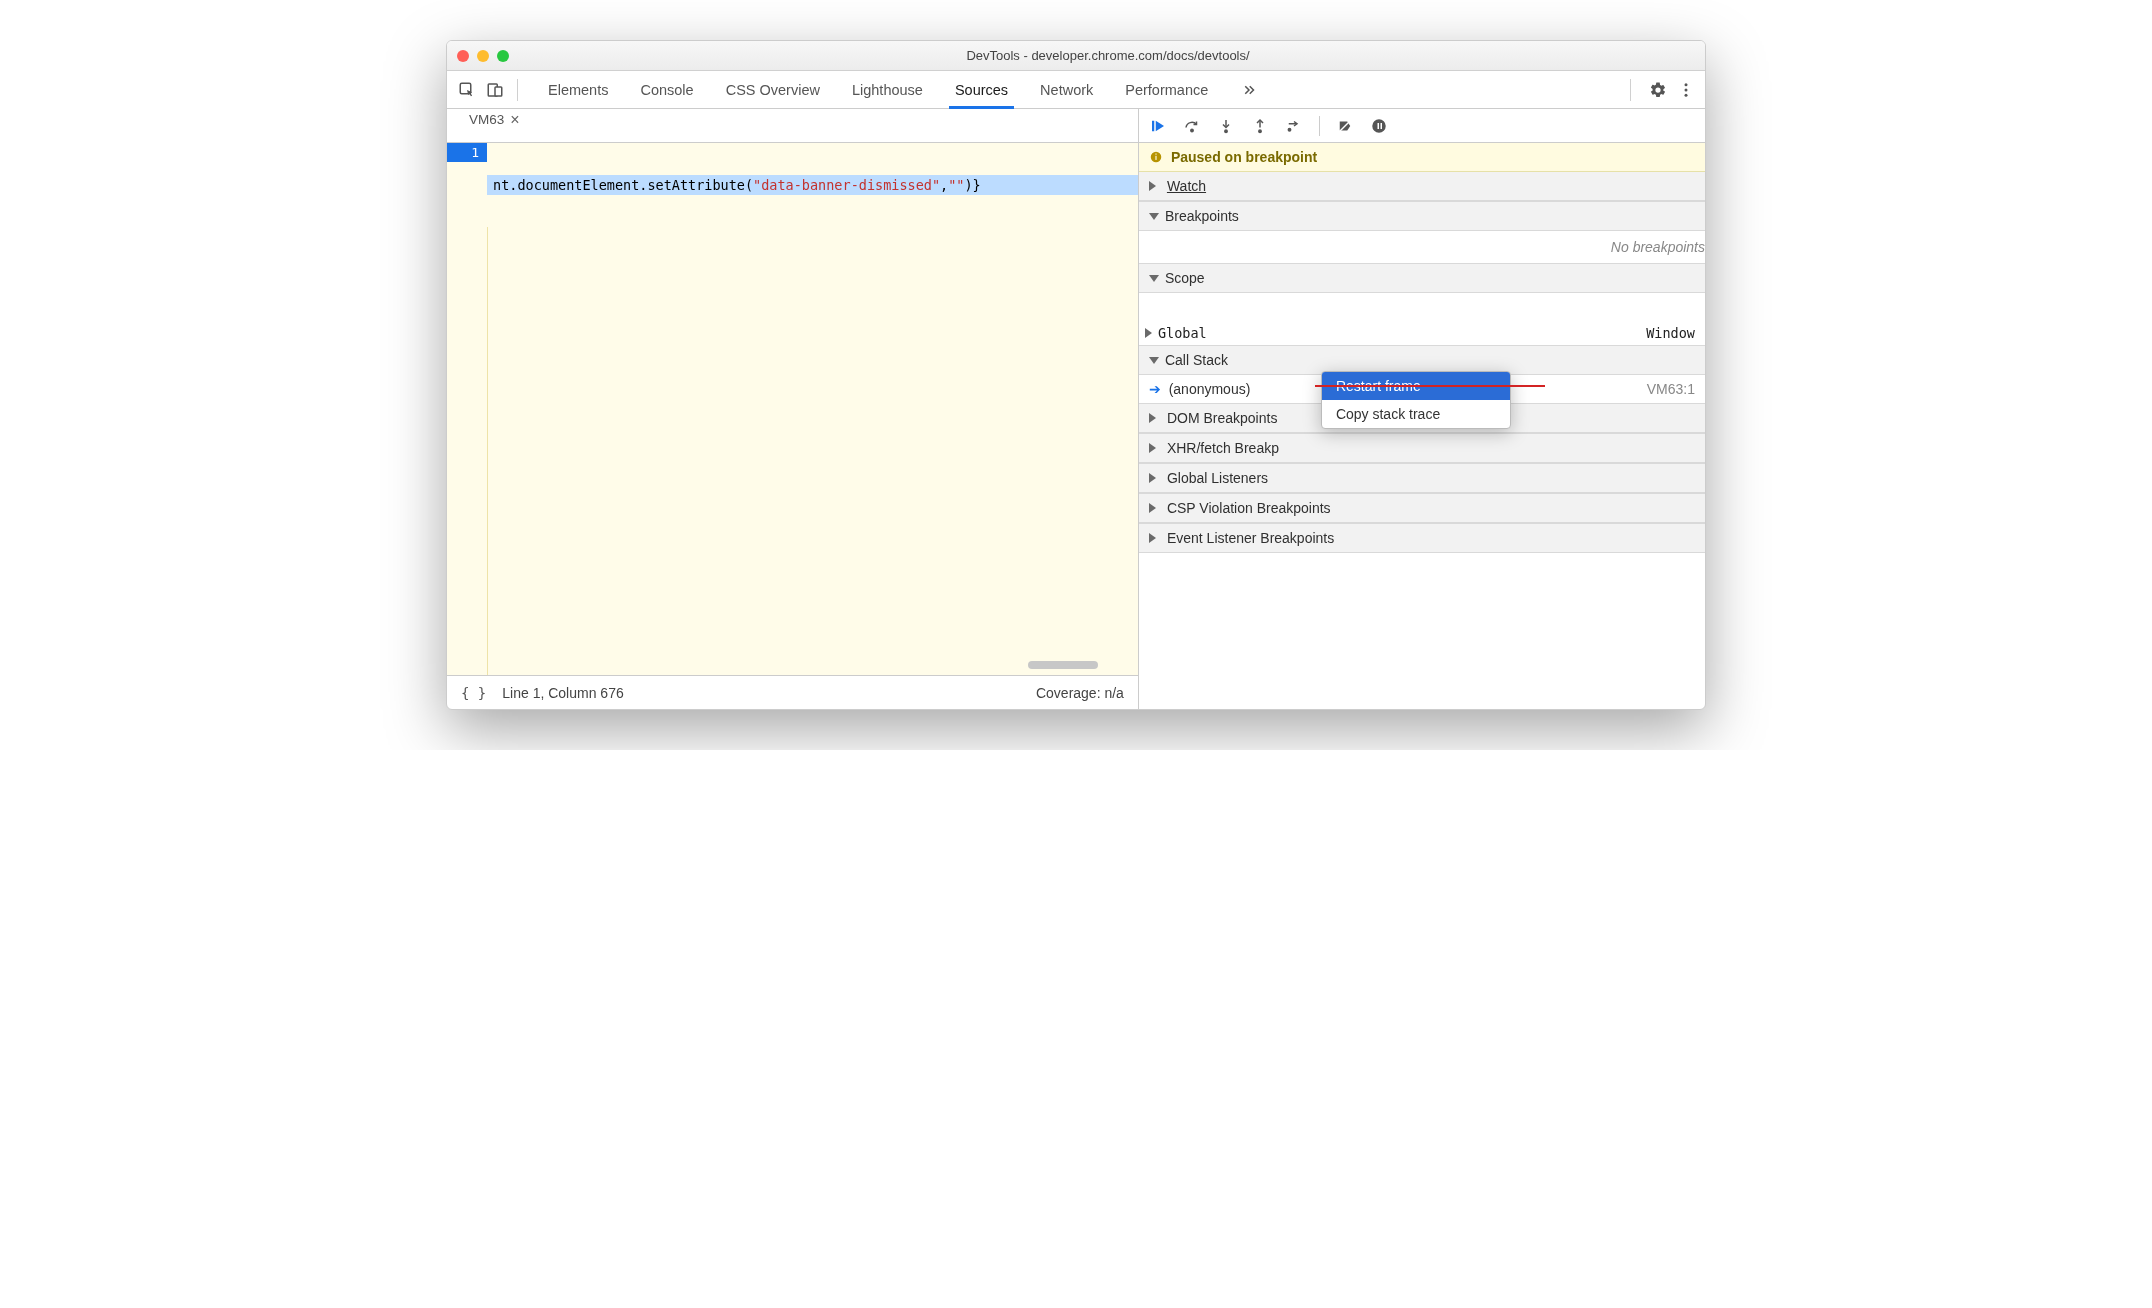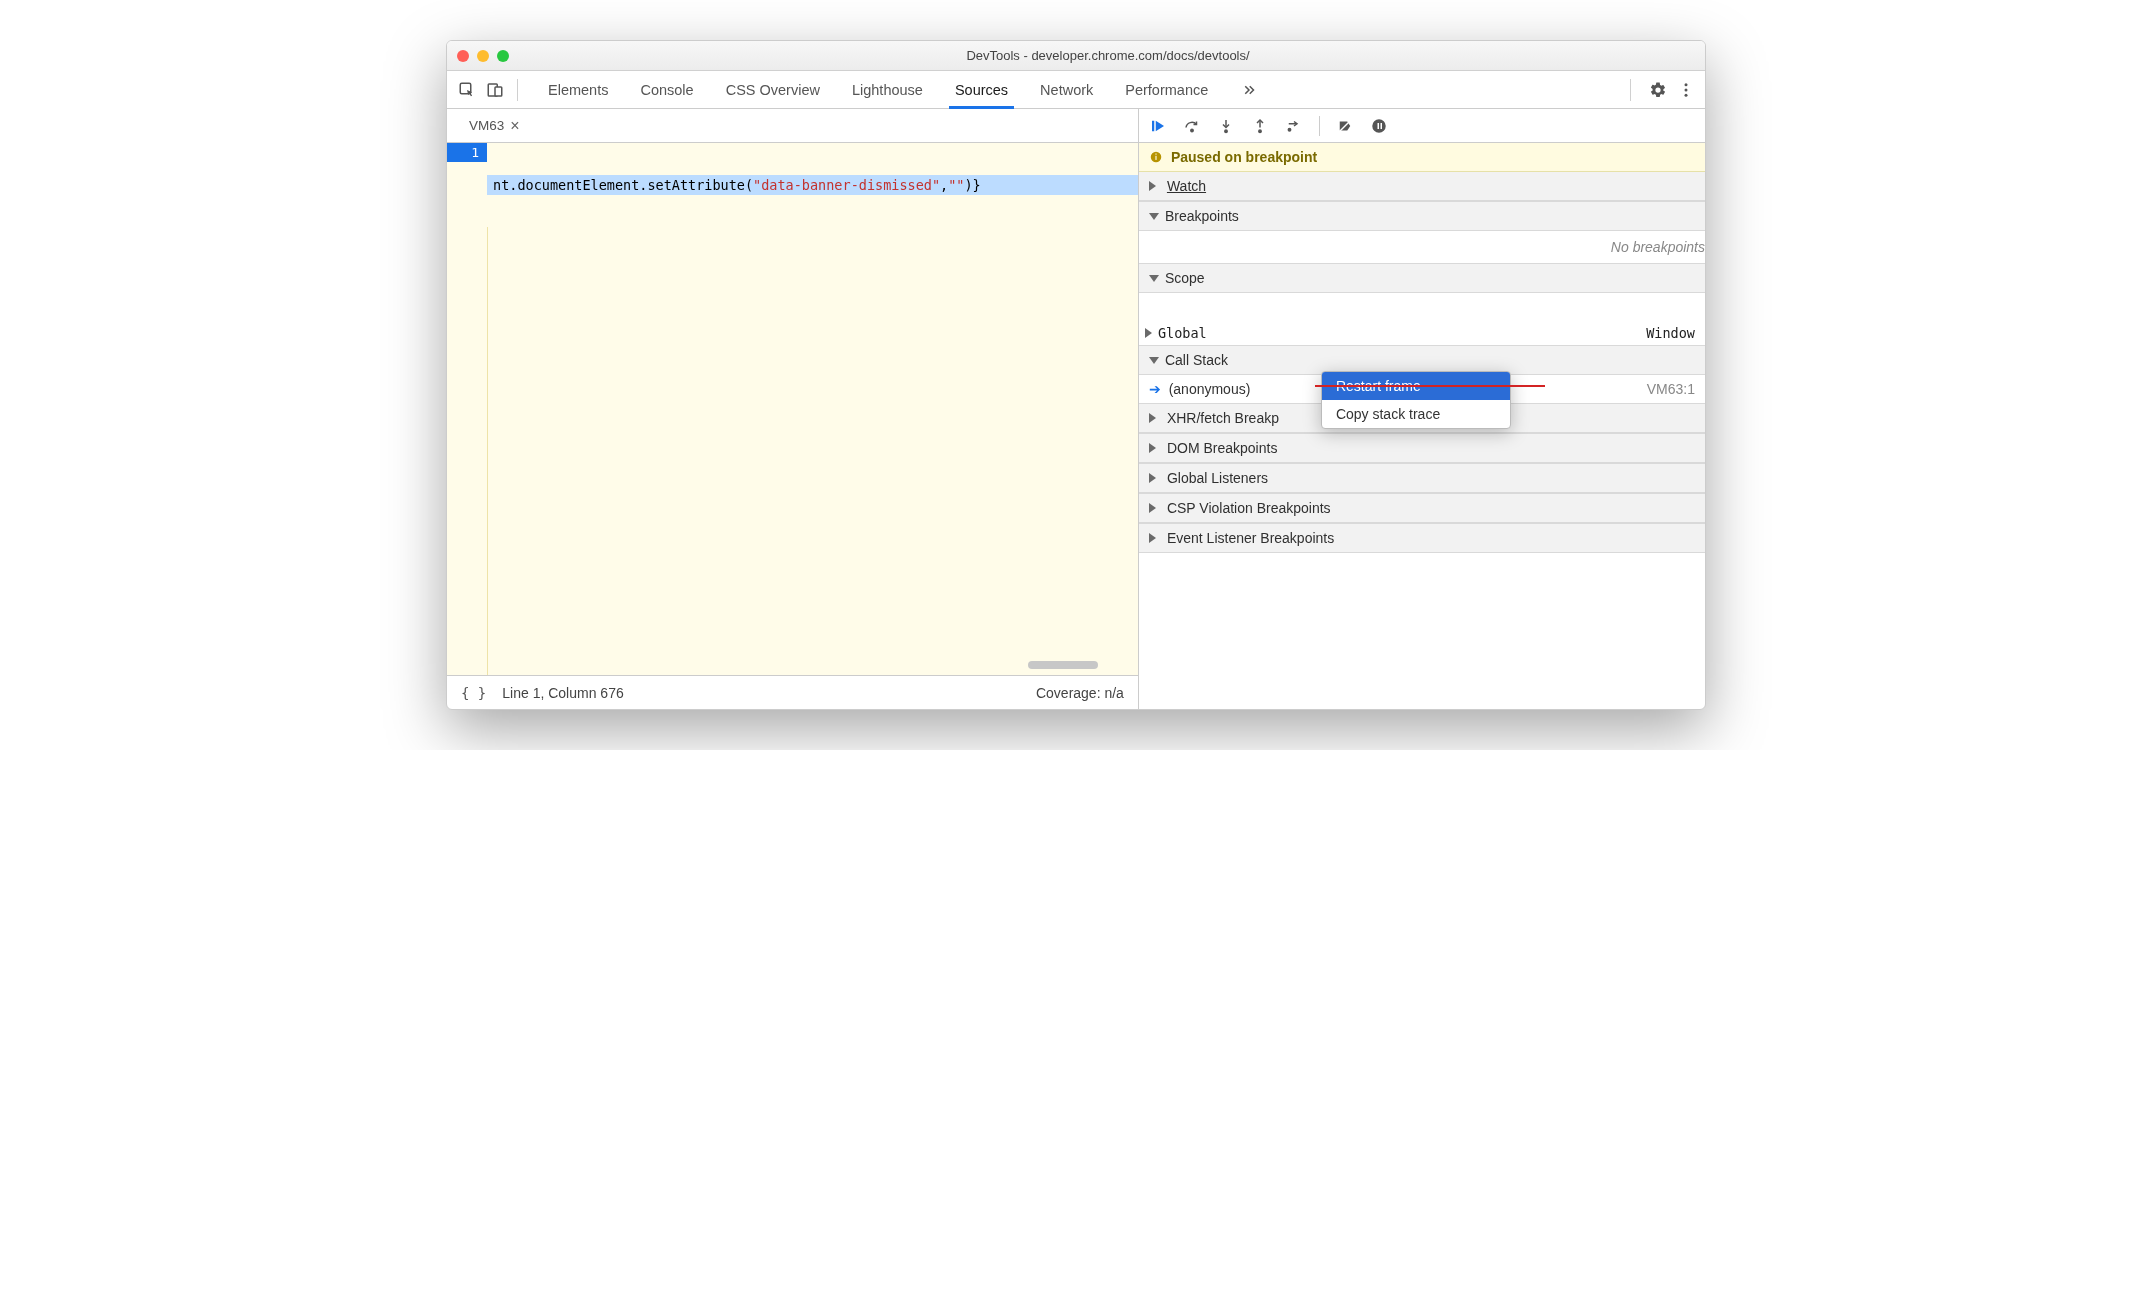"VM63" .editor-tabs .etab { align-items: center -> flex-start }
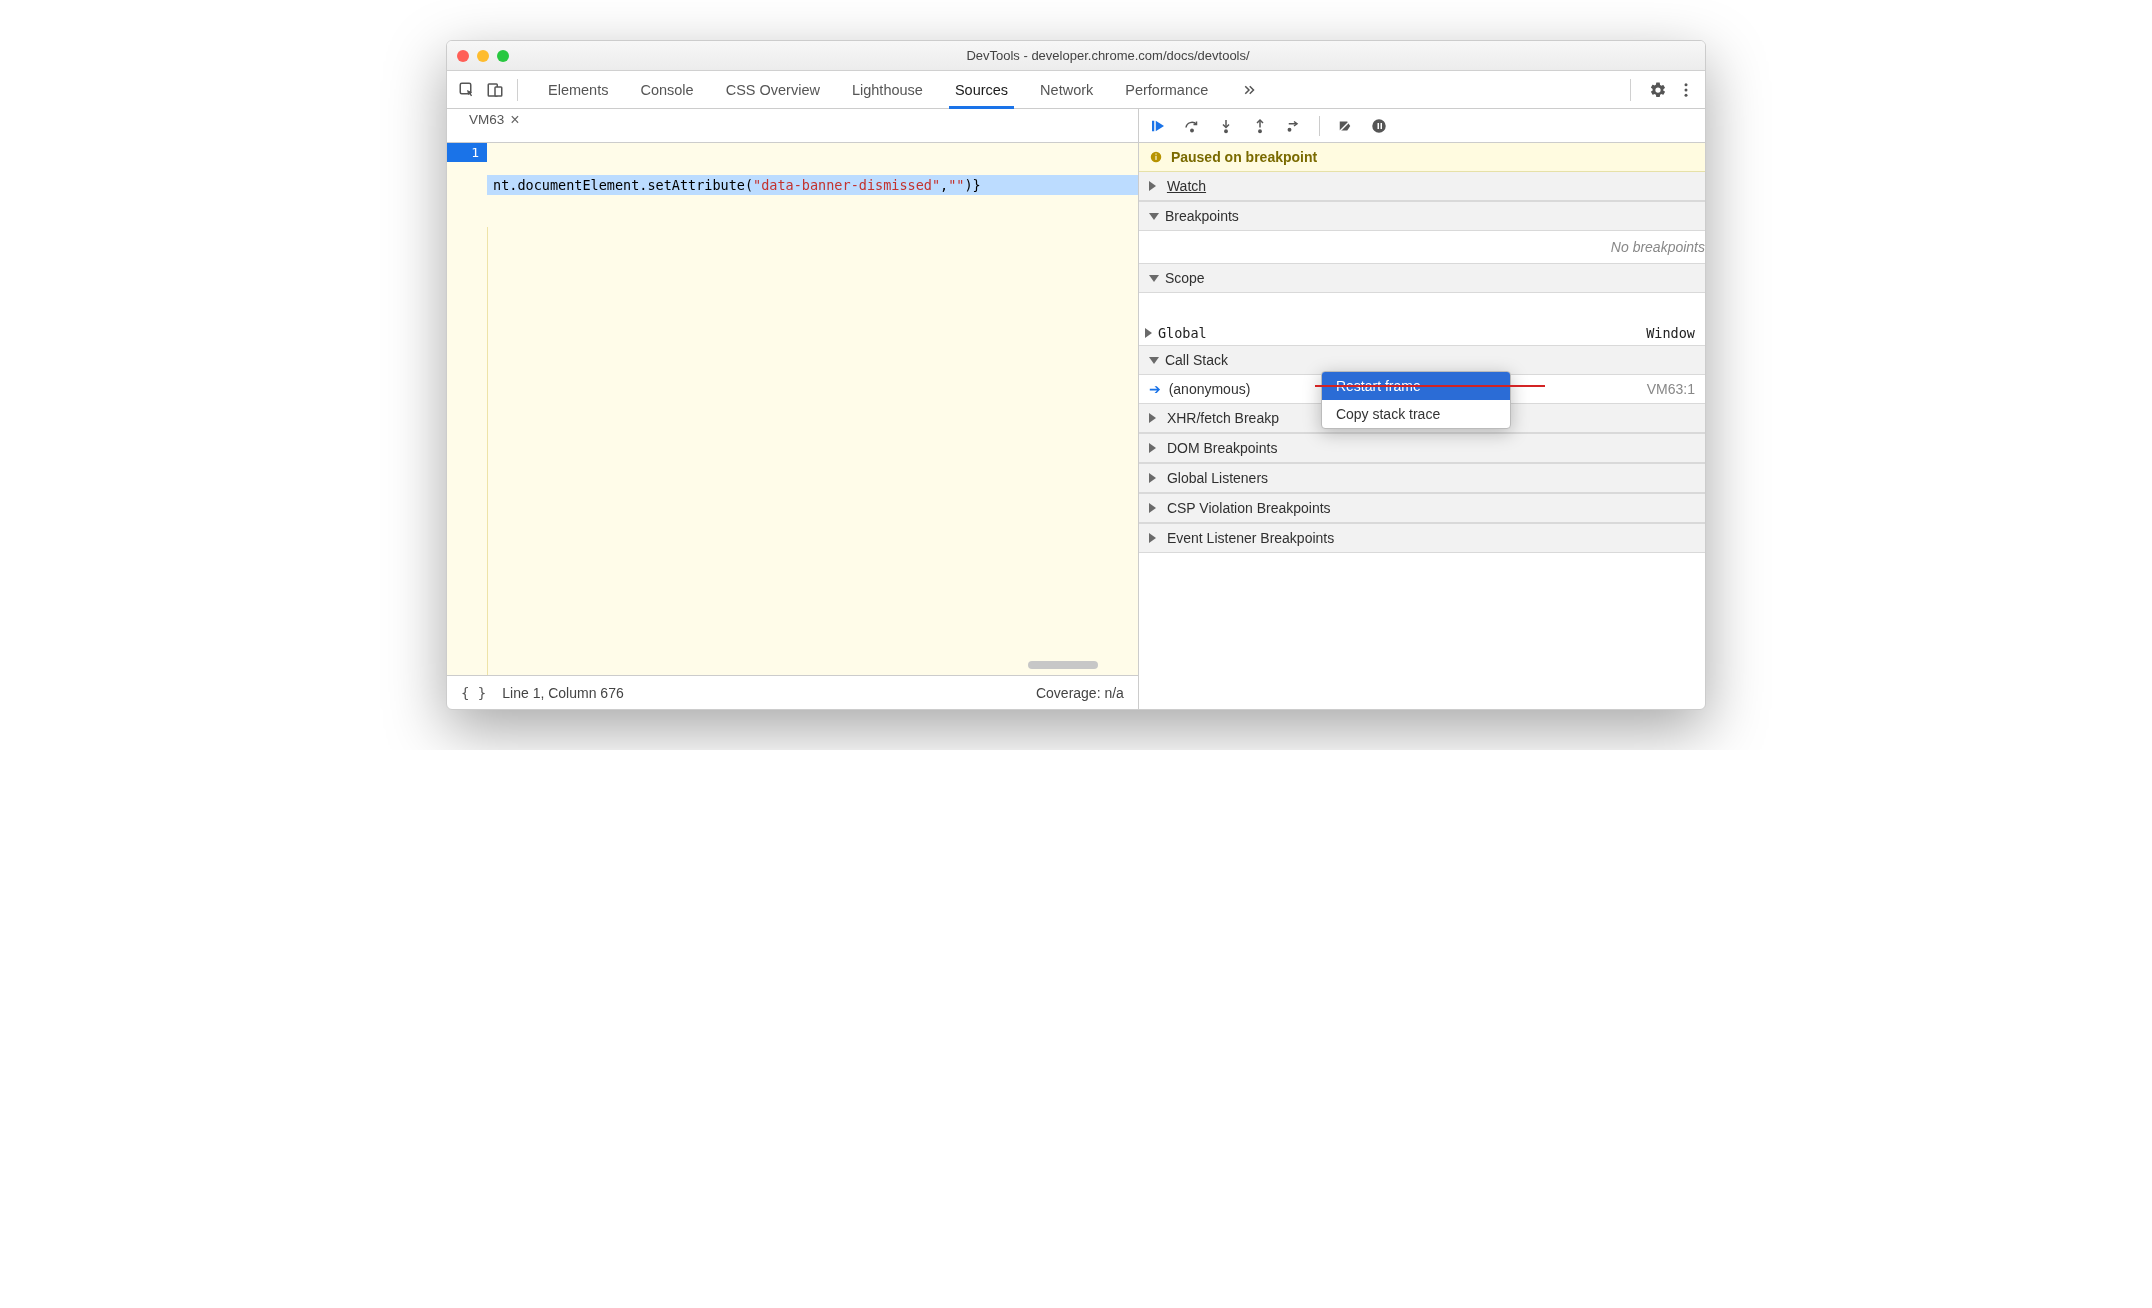"XHR/fetch Breakp" div.section-header { order: before "DOM Breakpoints" -> after "DOM Breakpoints" }
